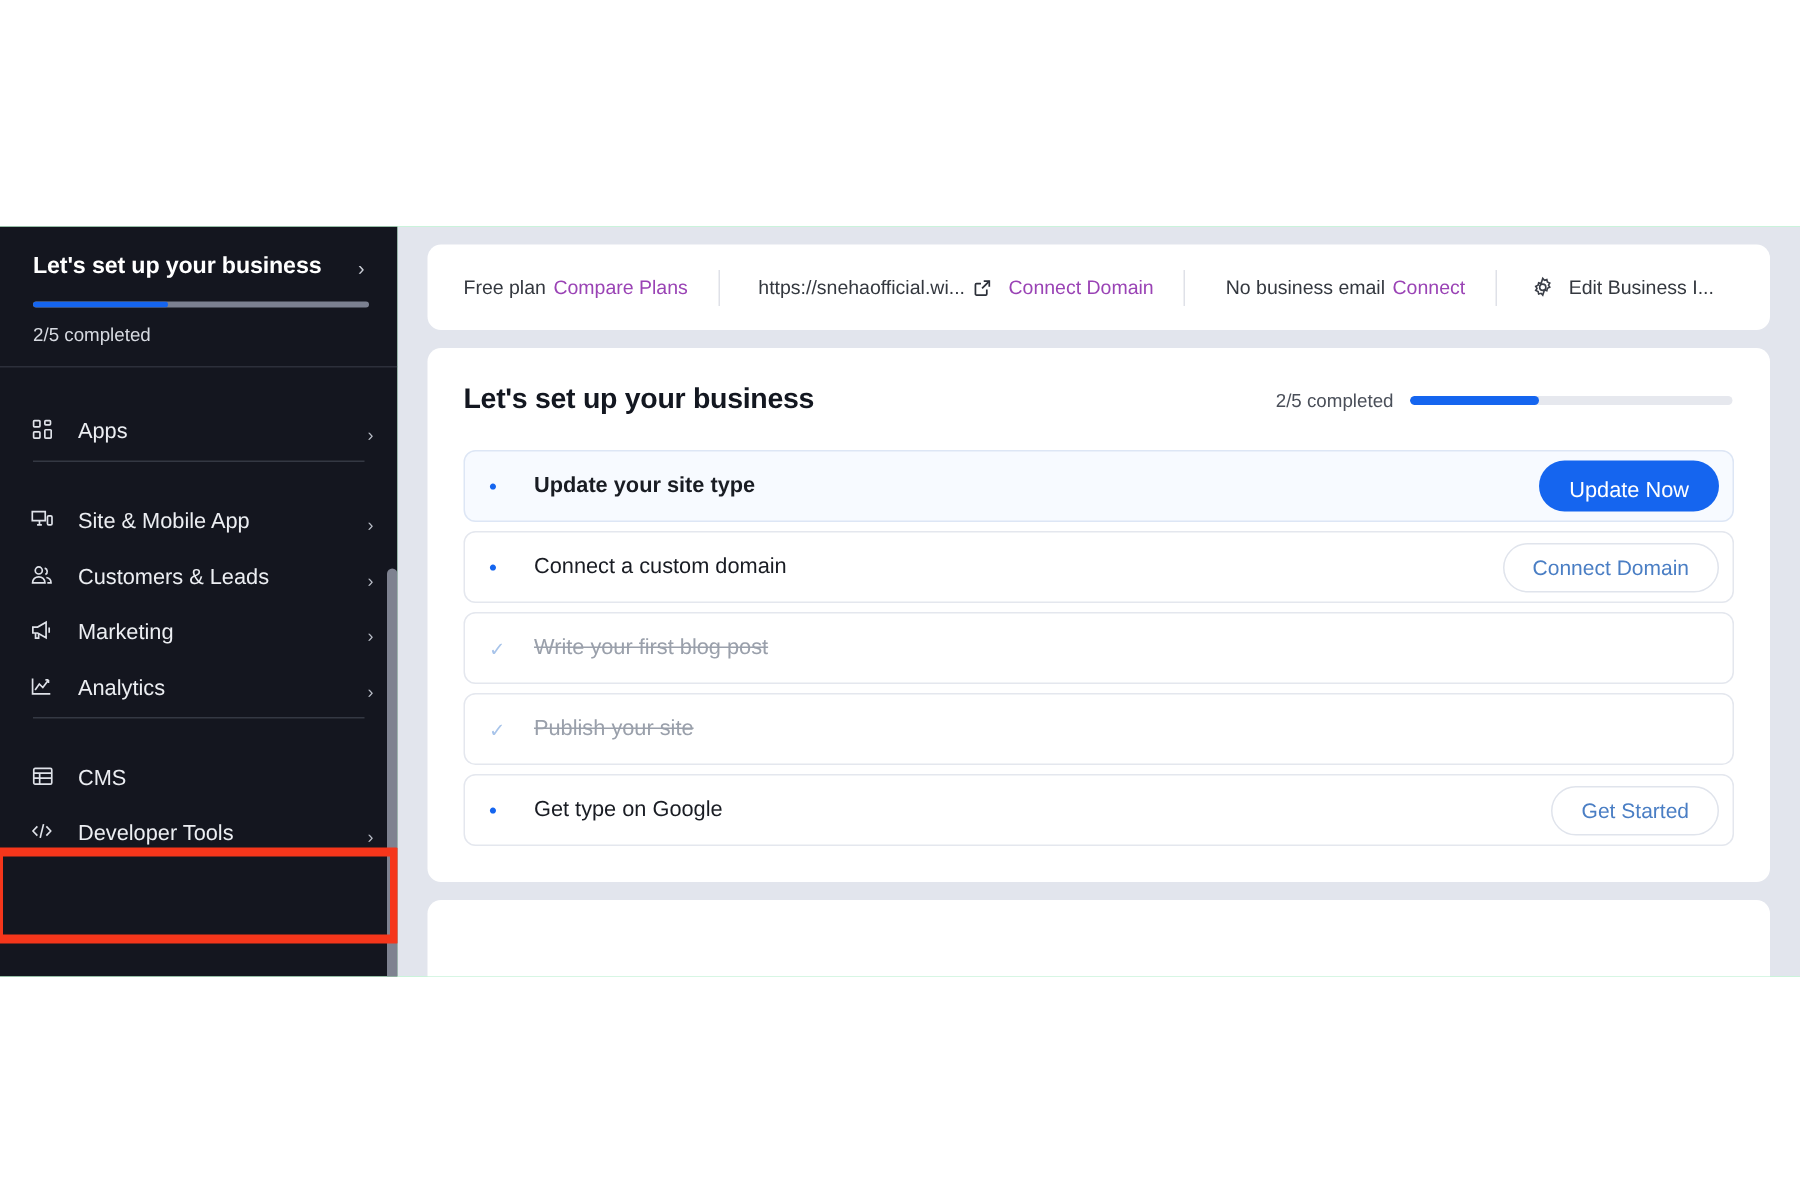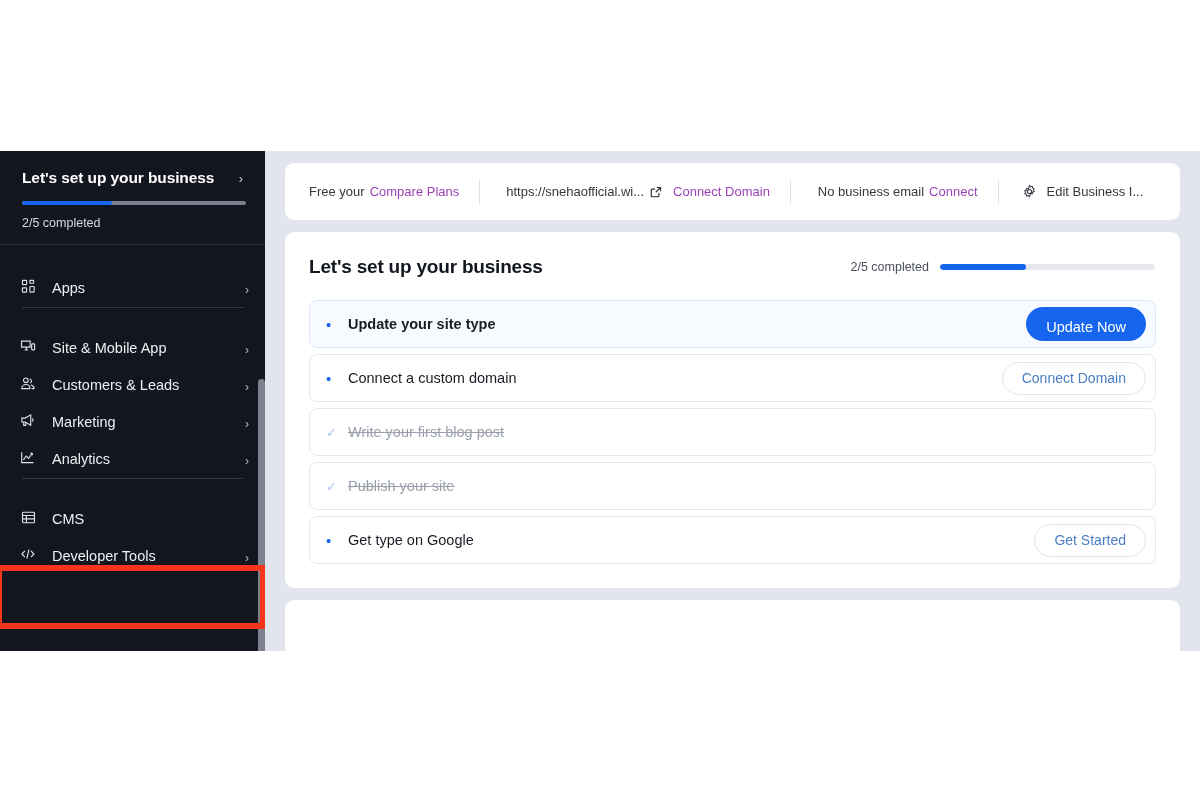"Free your" span.tb-plain { text: your -> plan }
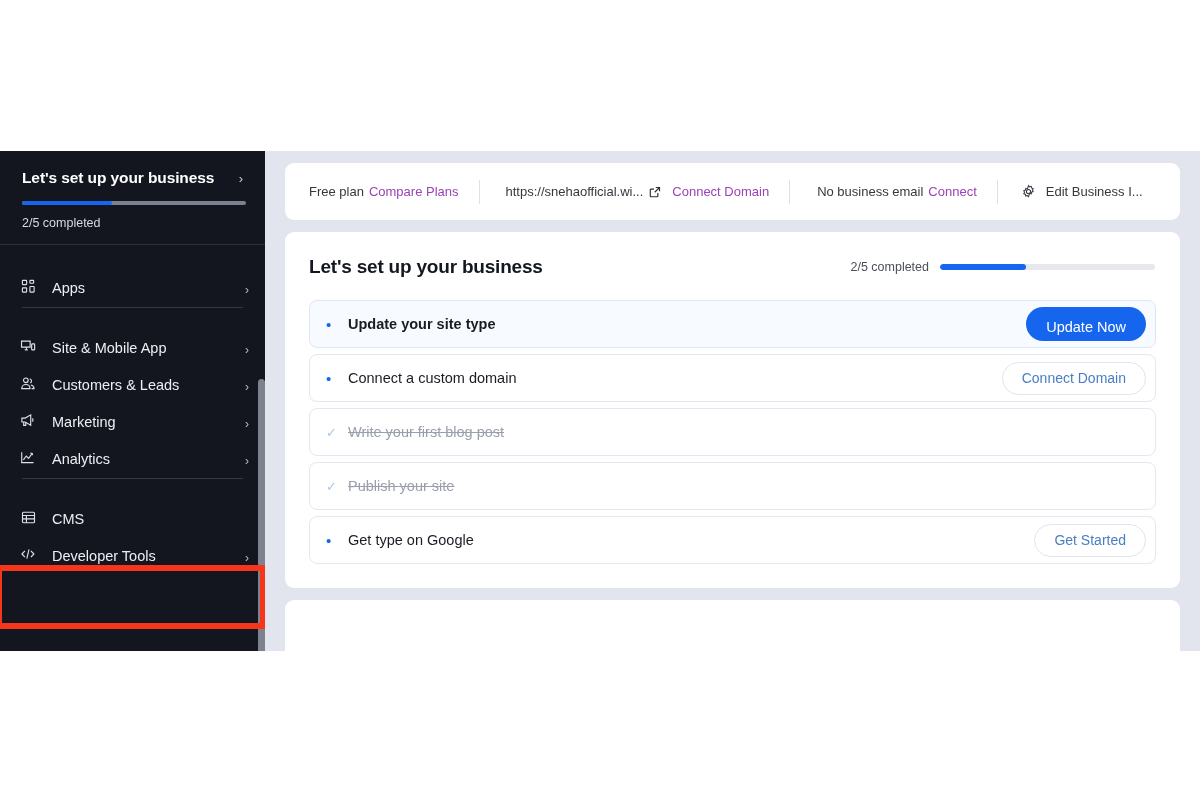"Update your site type" .task-label { margin-left: 8px -> 16px }
